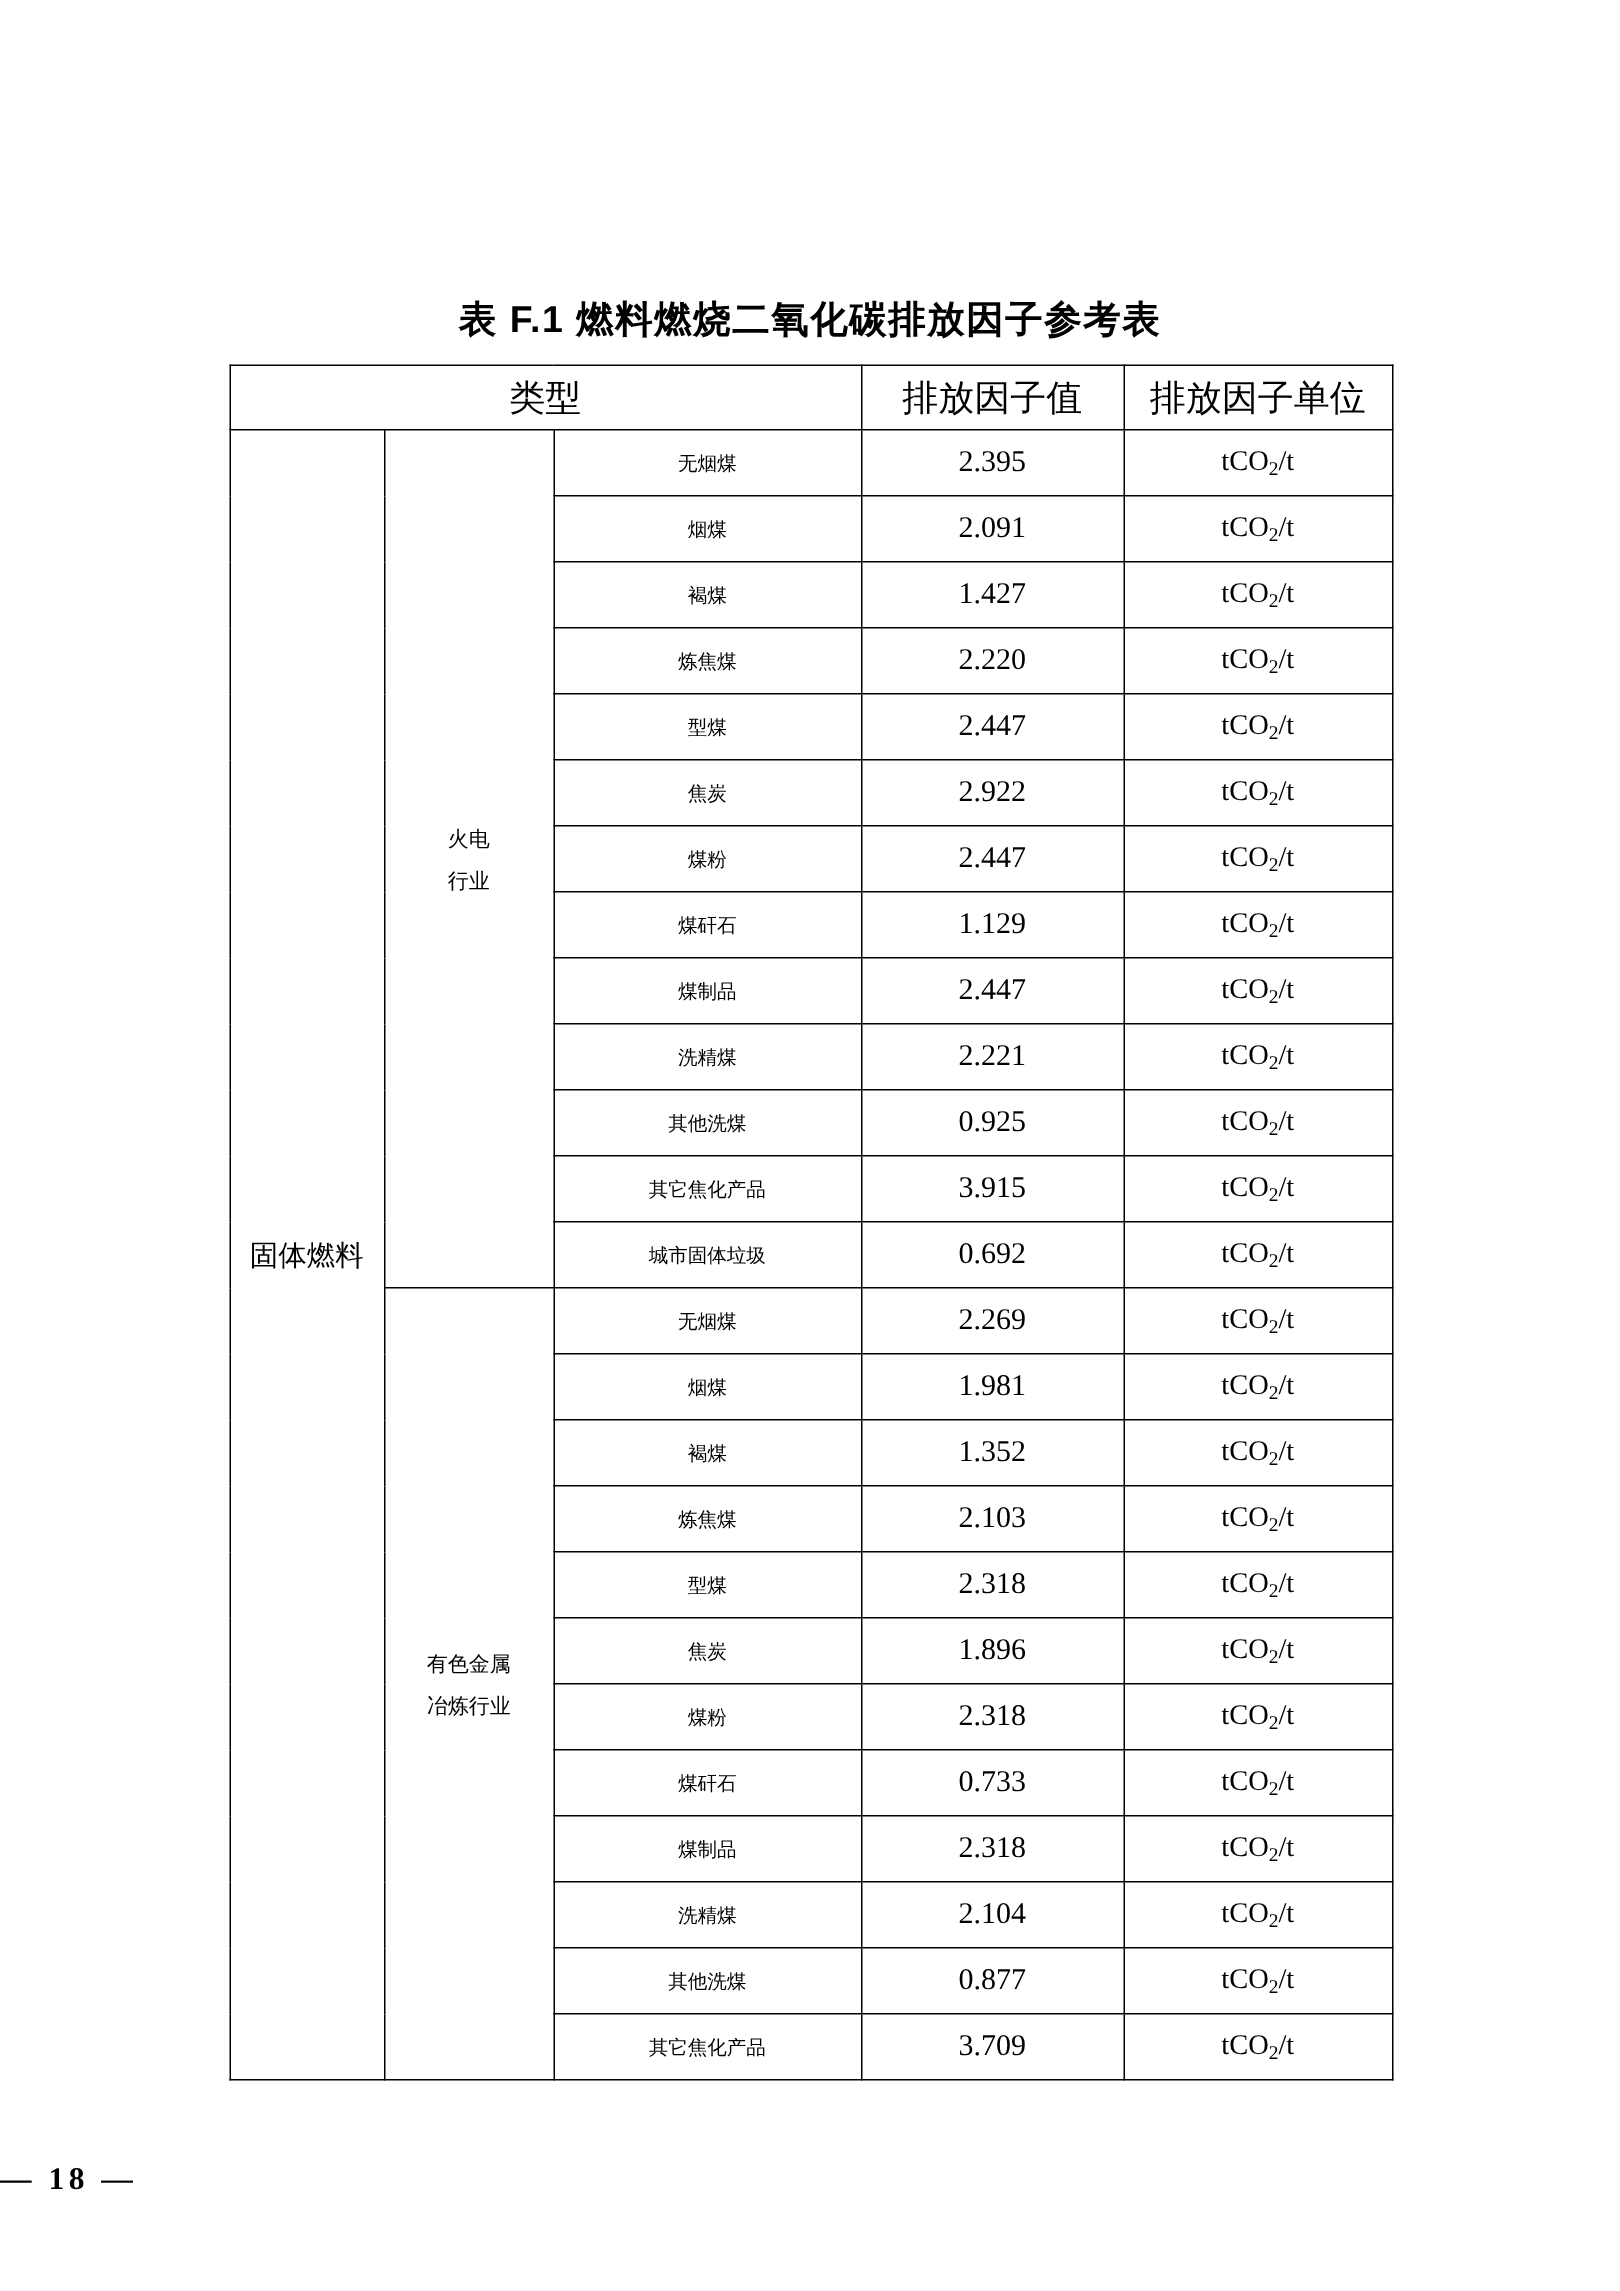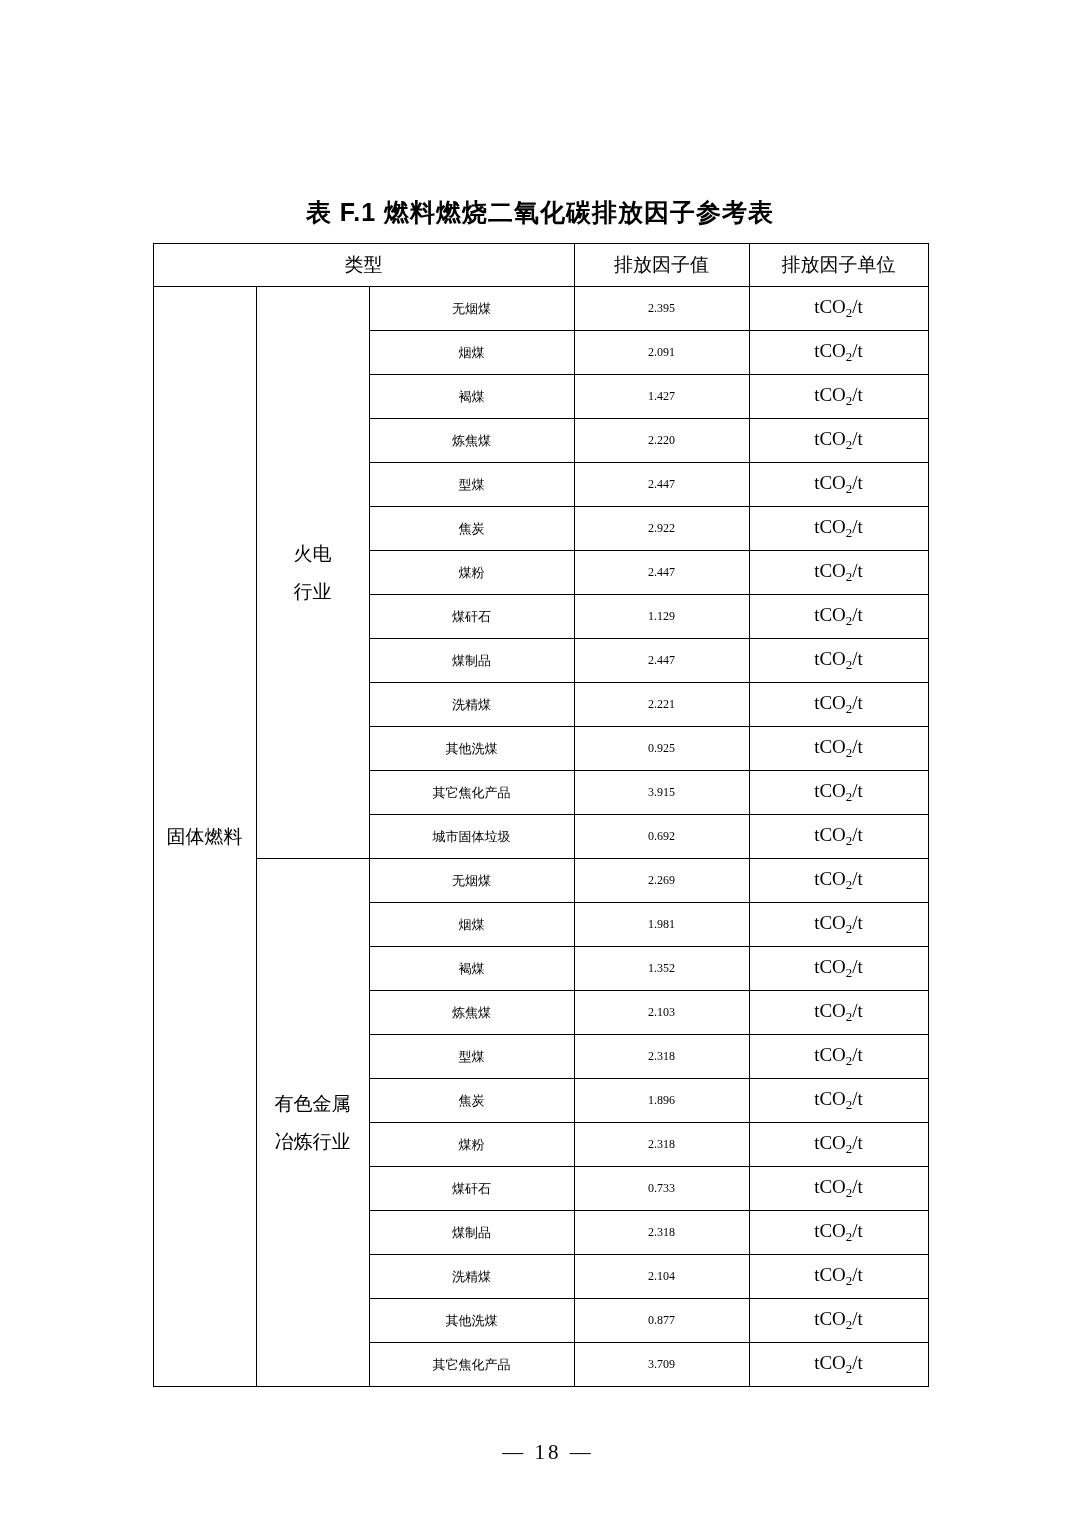"类型" .hdr td { font-size: 19px -> 24px }
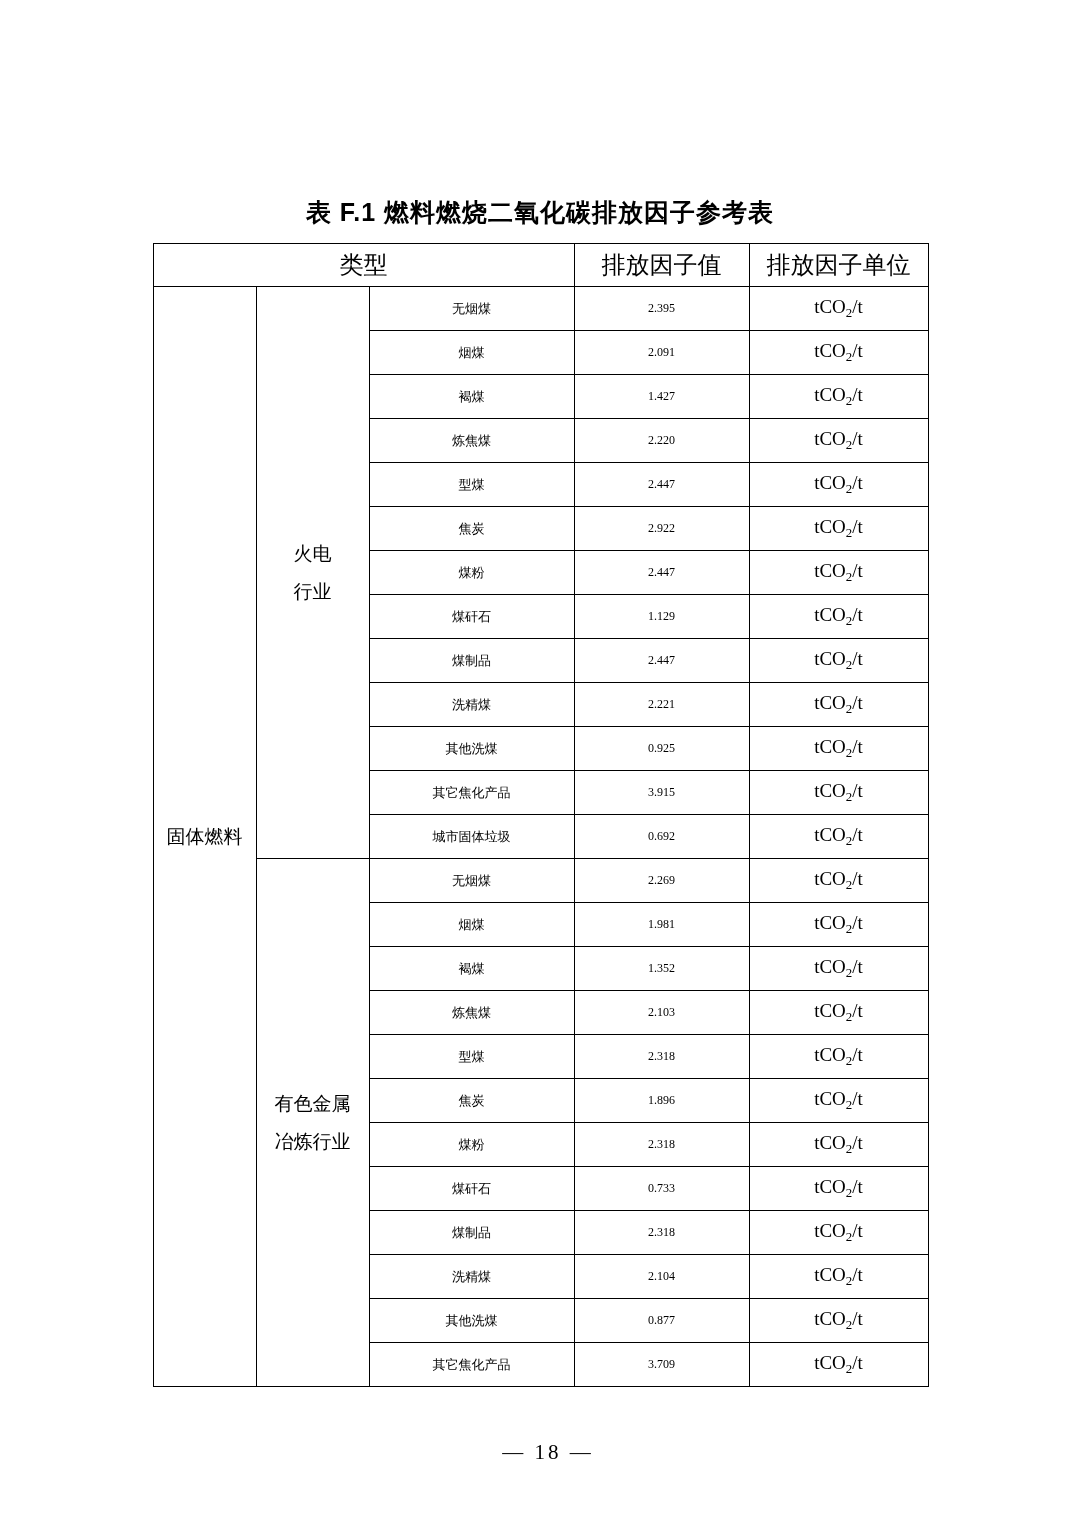"2.395" td.value { font-size: 12px -> 20px }
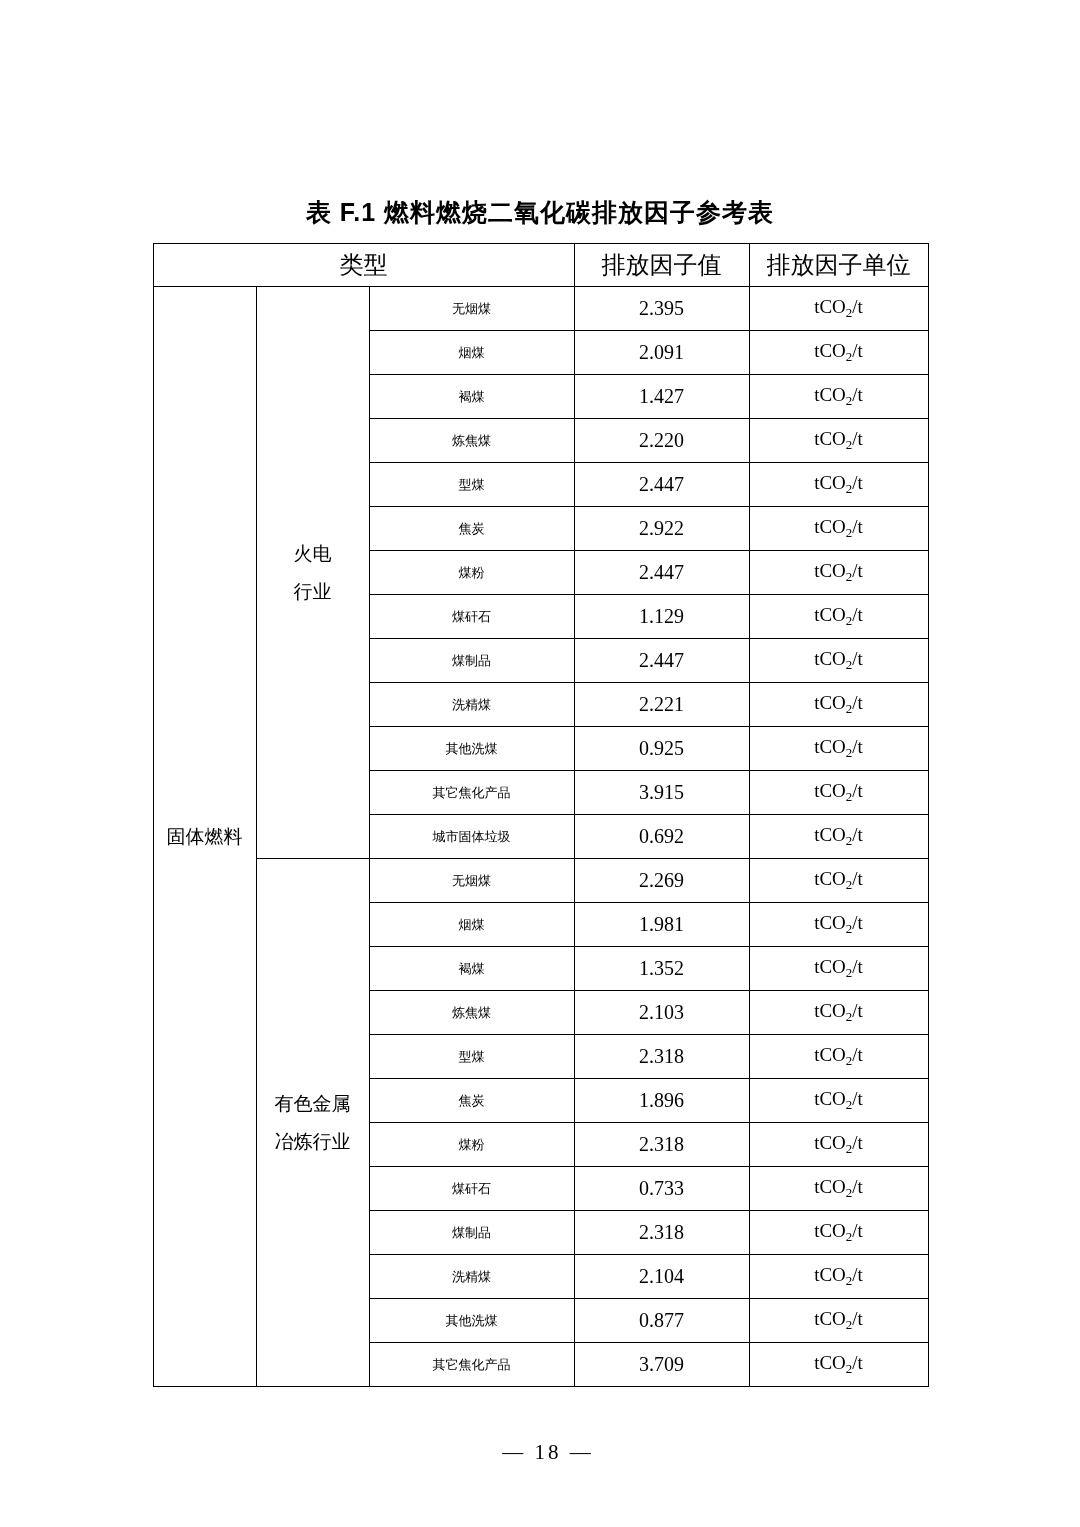"火电" td.groupcell { font-size: 19px -> 14px }
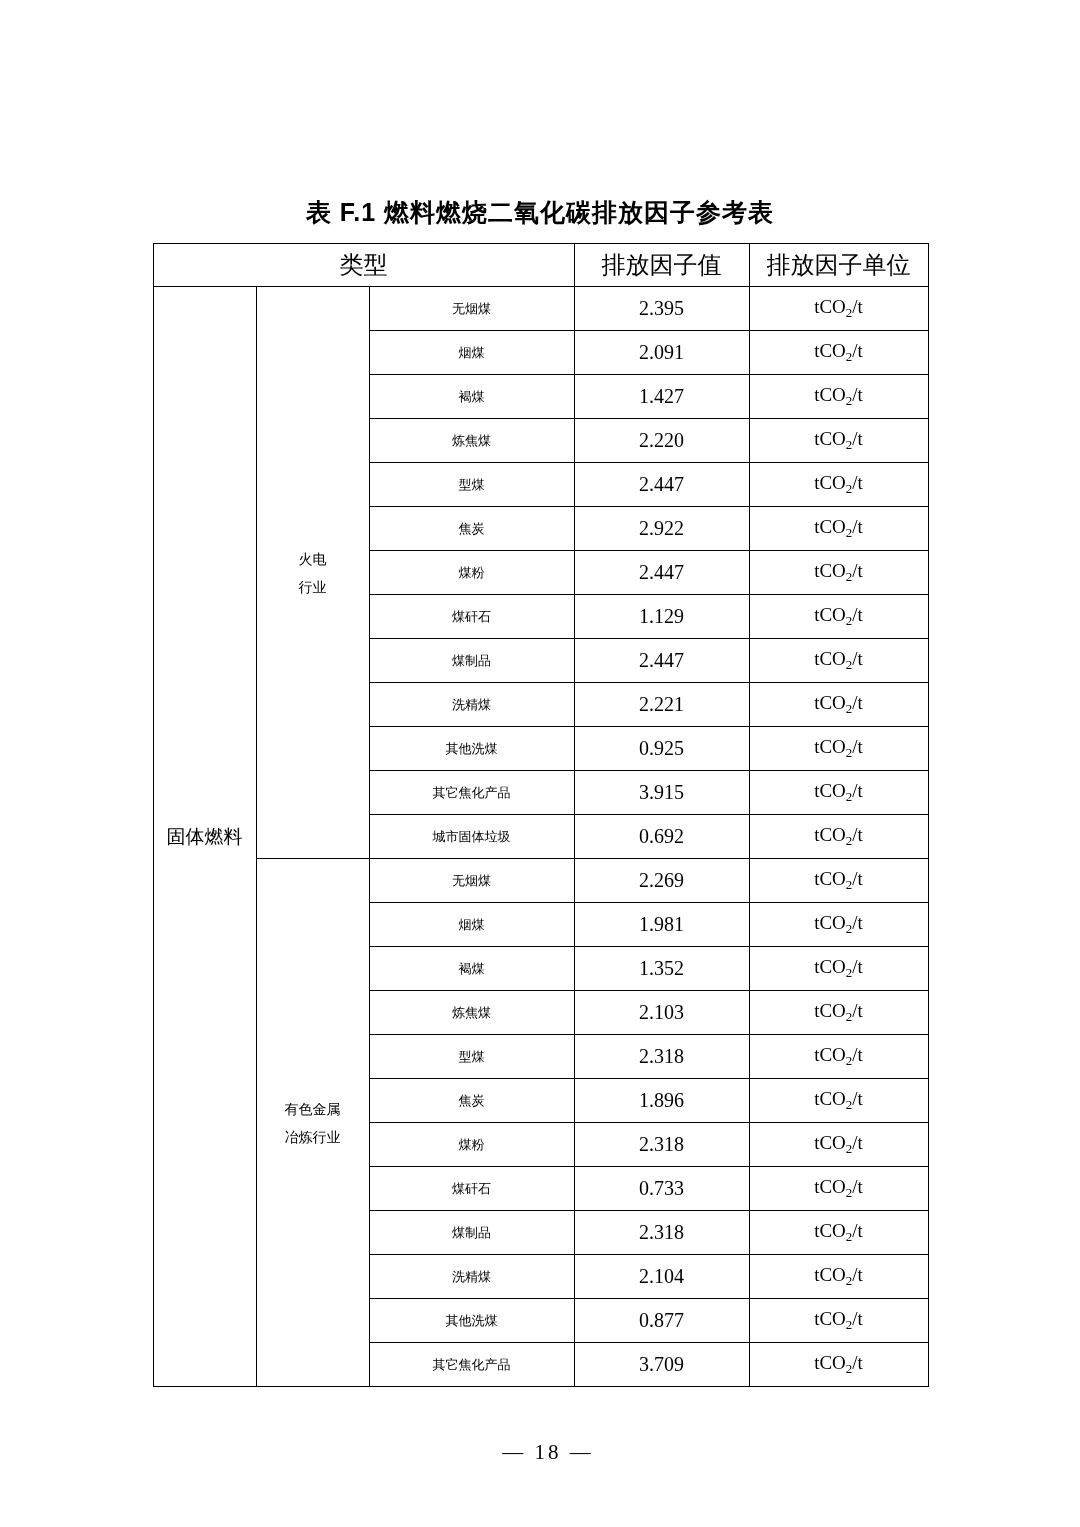"— 18 —" .footer { font-weight: none -> bold; left: 16px -> 0; text-align: center -> left }
